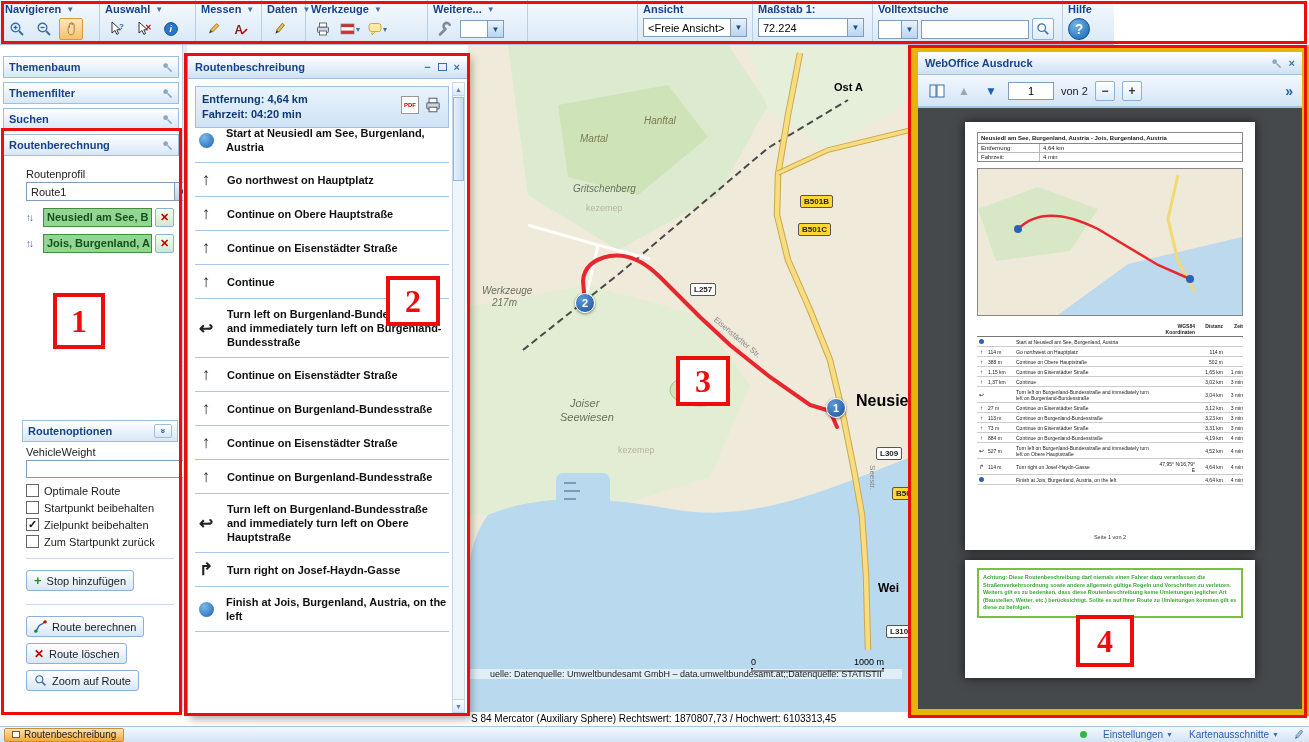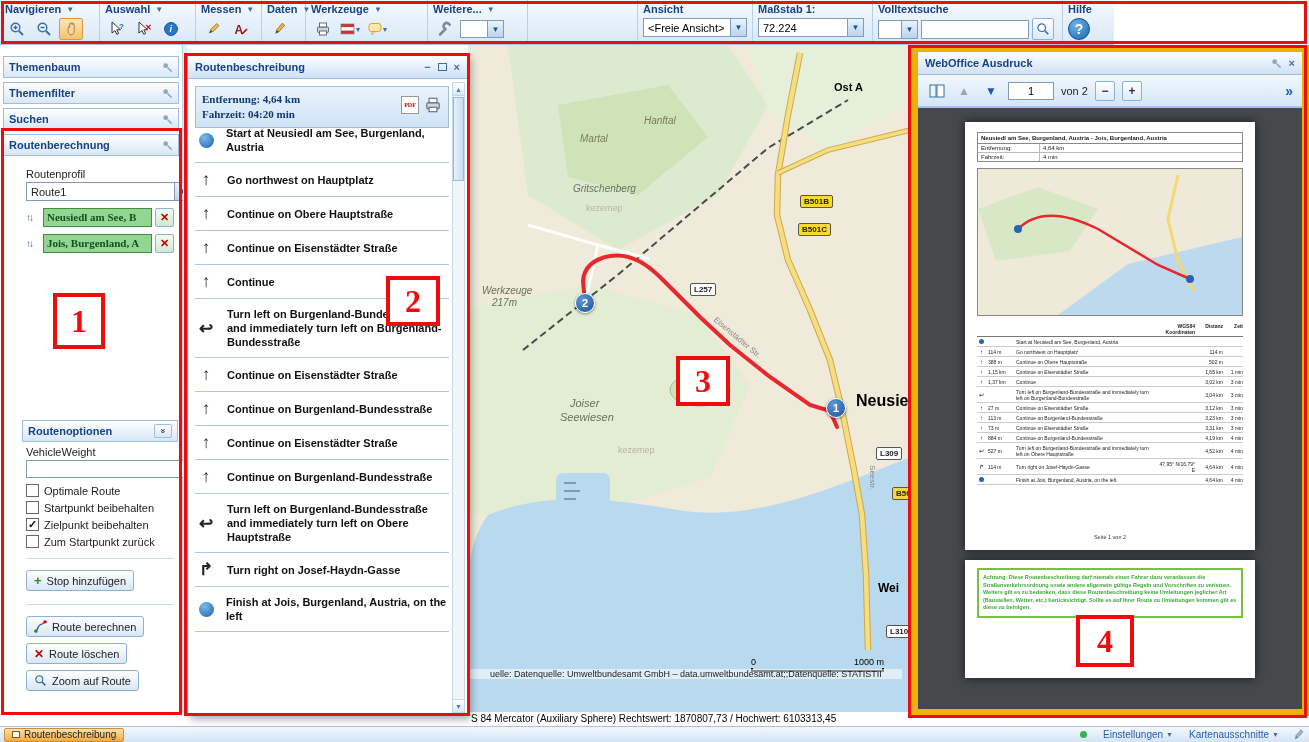"Entfernung: 4,64 km" .route-header { font-family: Liberation Serif, serif -> none }
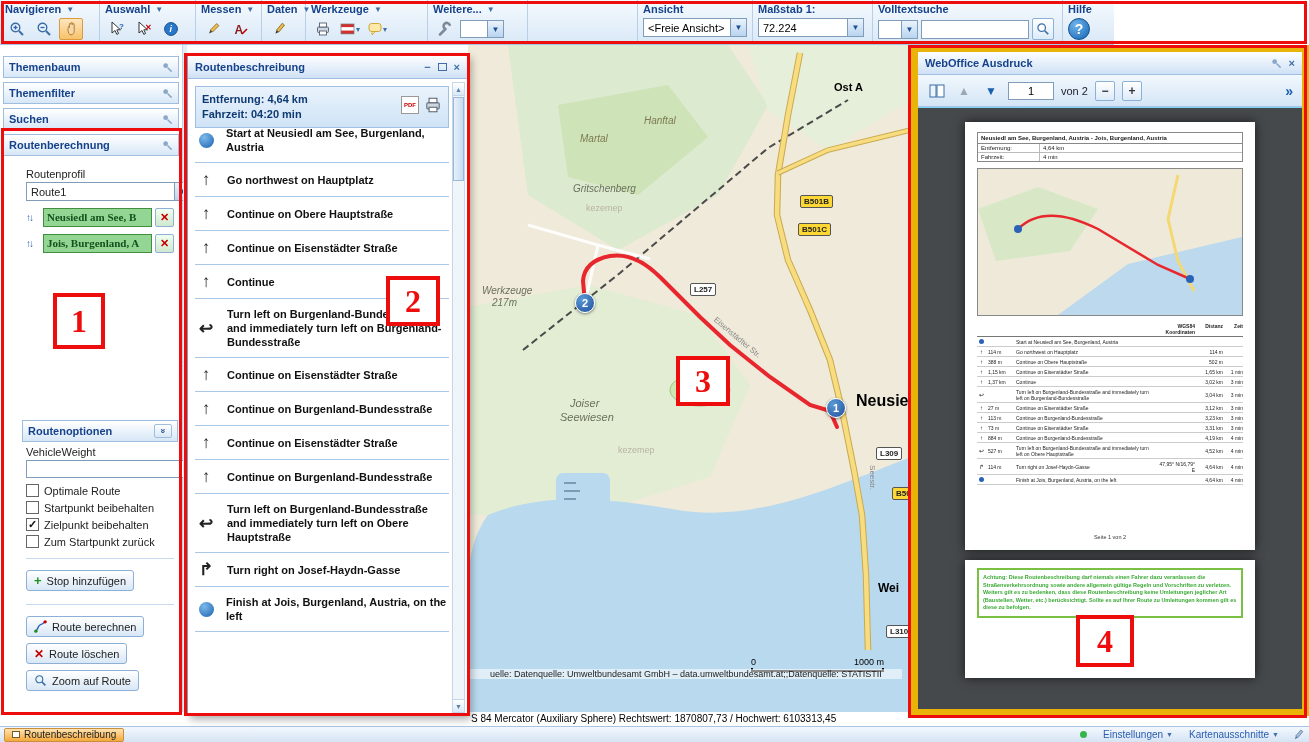"Neusiedl am See, B" .route-point { font-family: Liberation Serif, serif -> none }
